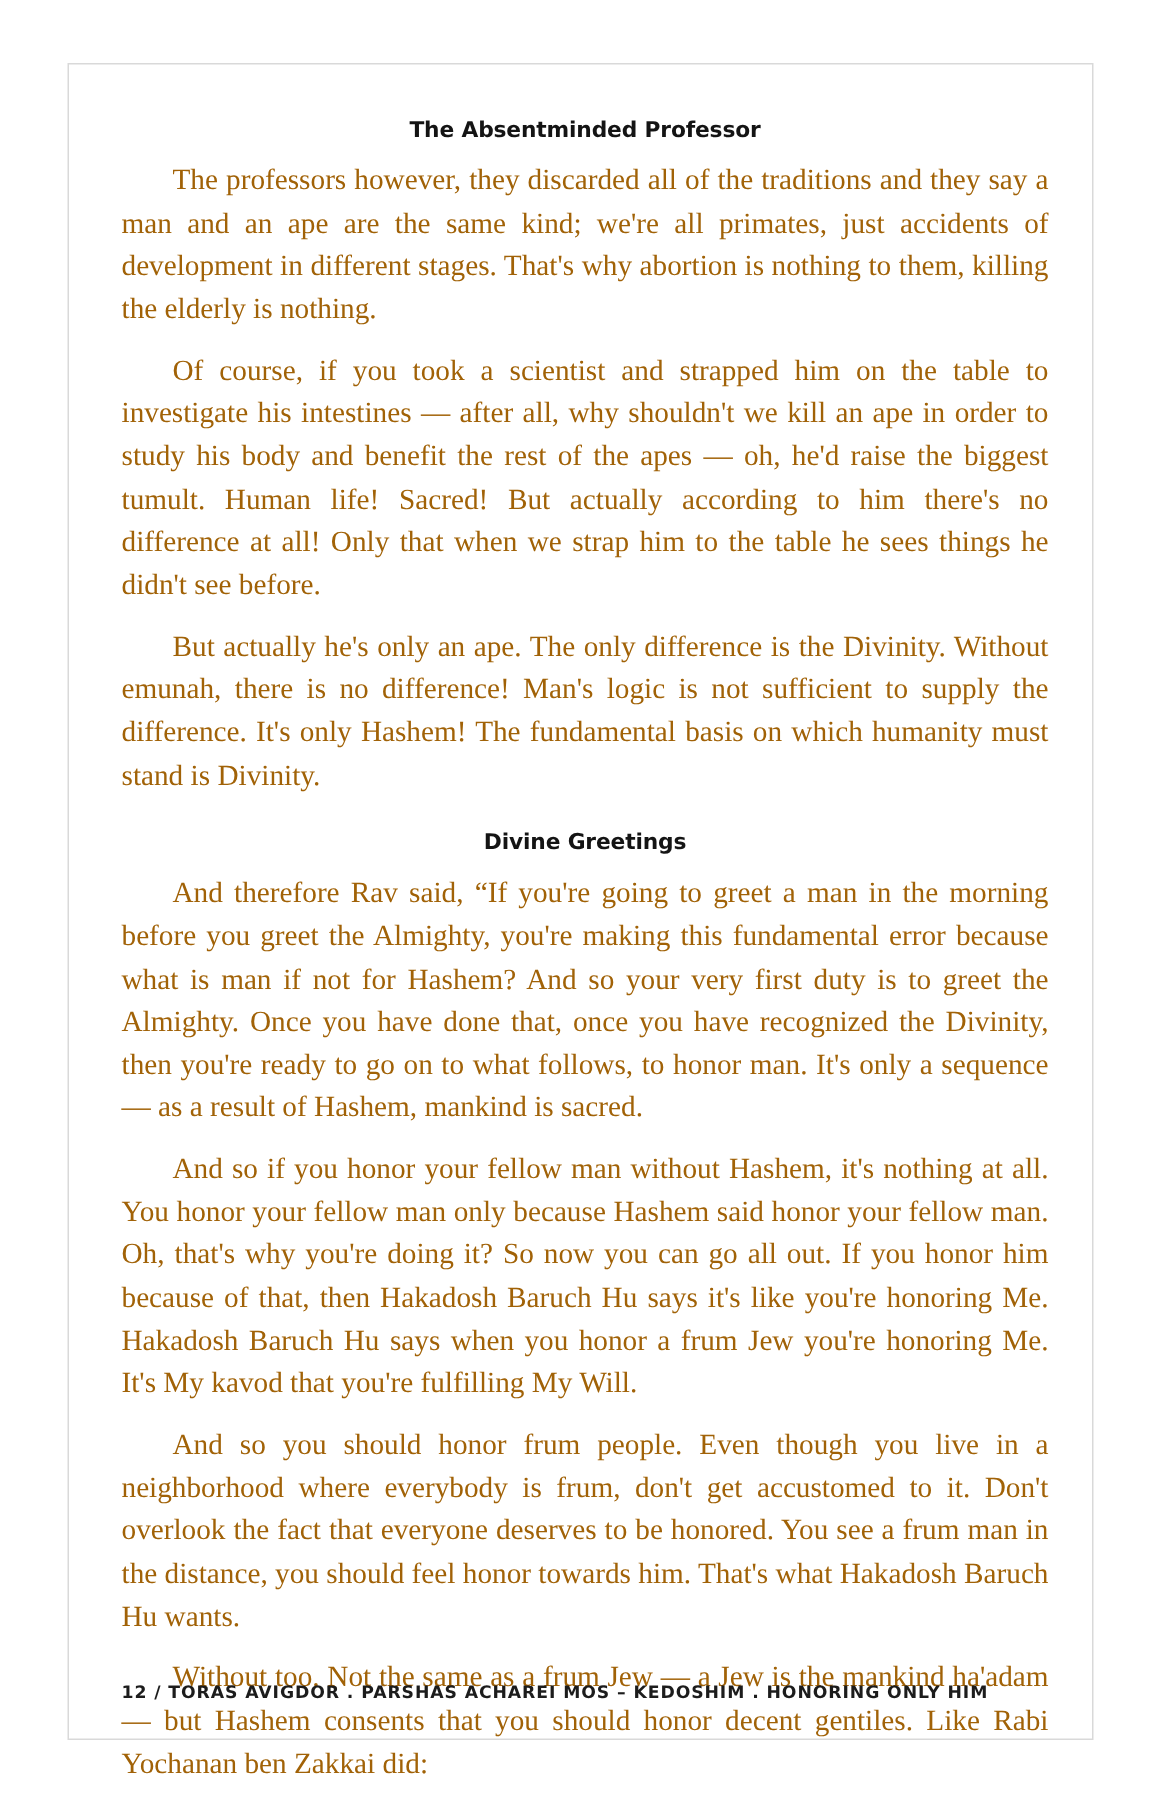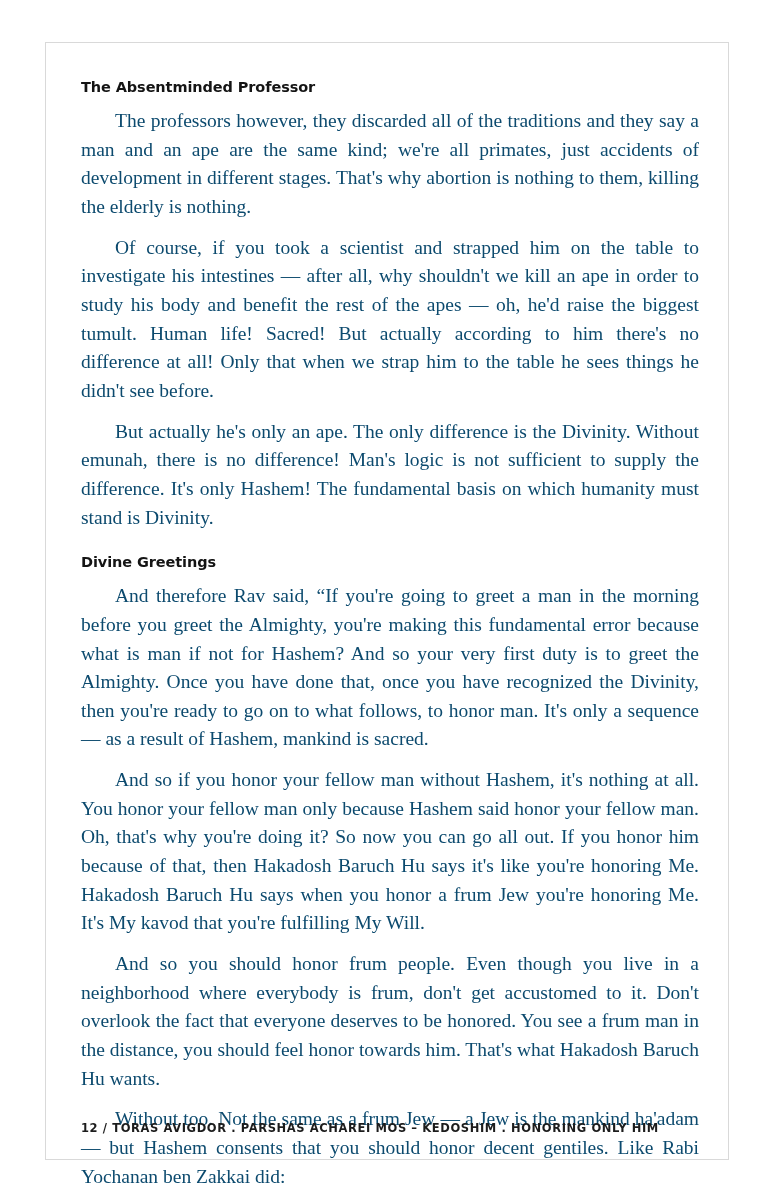"The Absentminded Professor" h2.section-heading { text-align: left -> center }
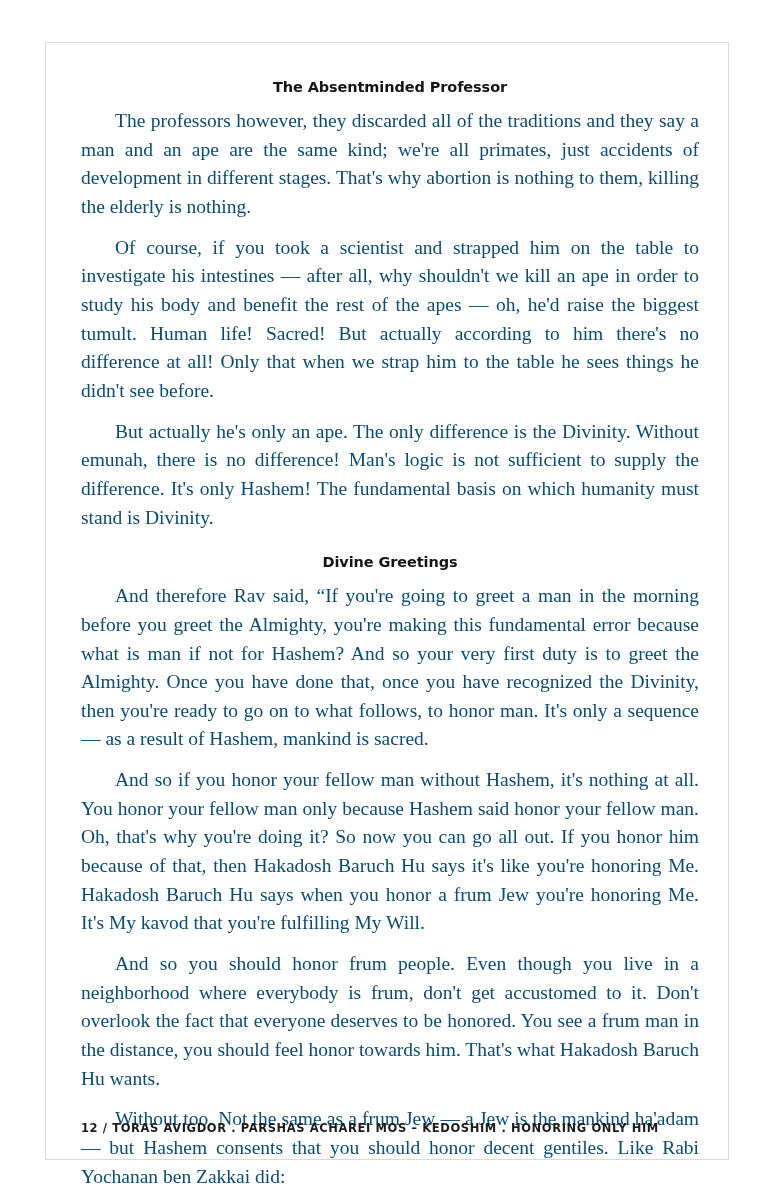"The professors however, they discarded" p.para { color: #0c4a6e -> #a16207 }
